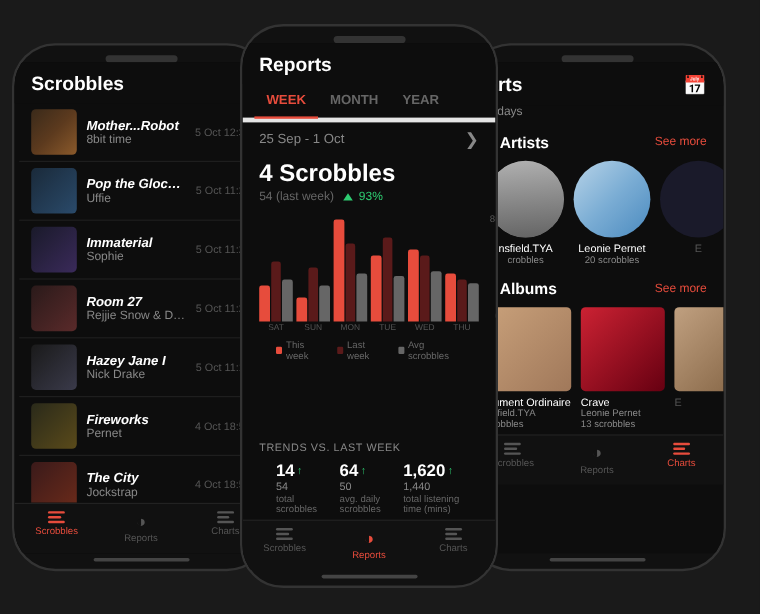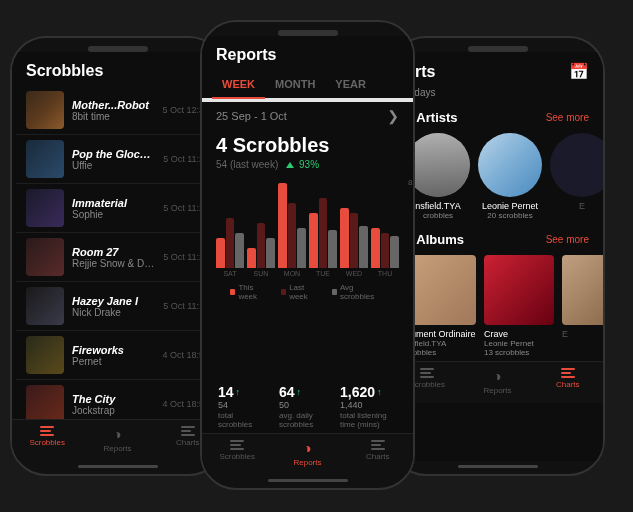"TRENDS VS. LAST WEEK" div.section-label { html: none -> <div>Trends vs. last week</div> }
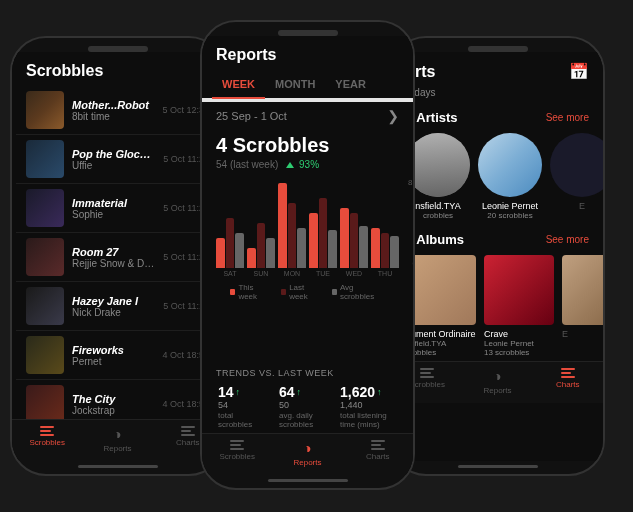"14" .stats-grid { padding: 4px 16px -> 4px 28px }
